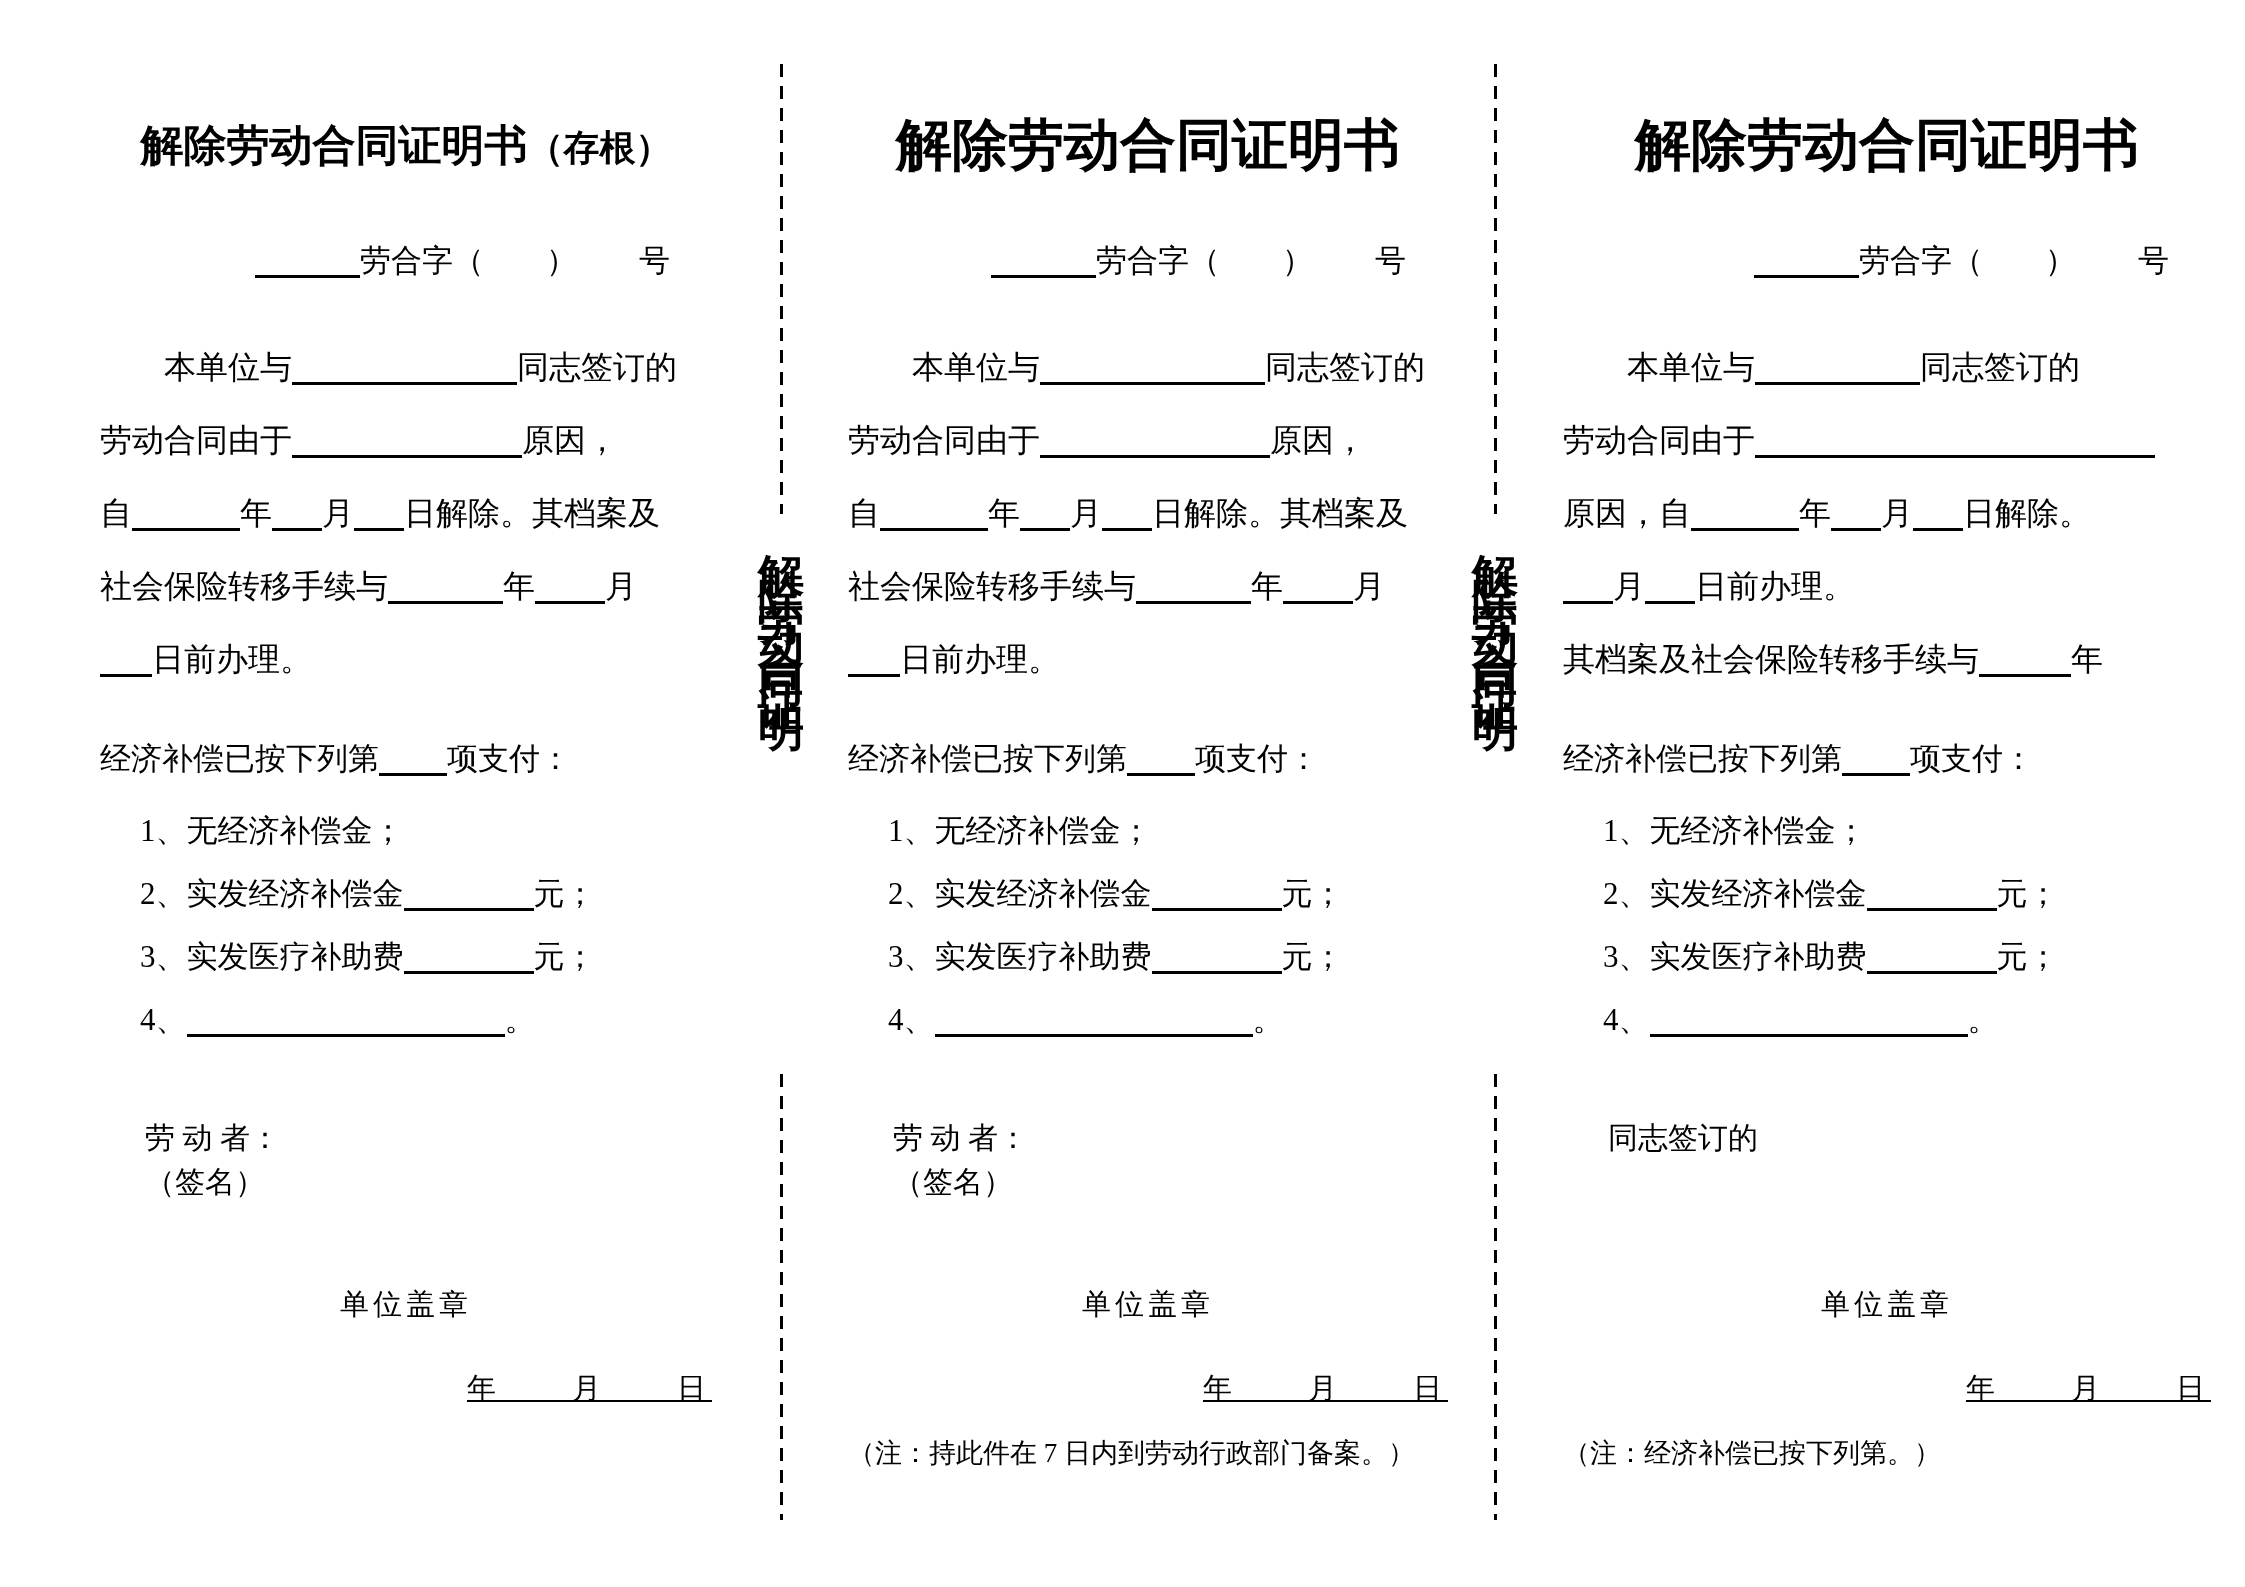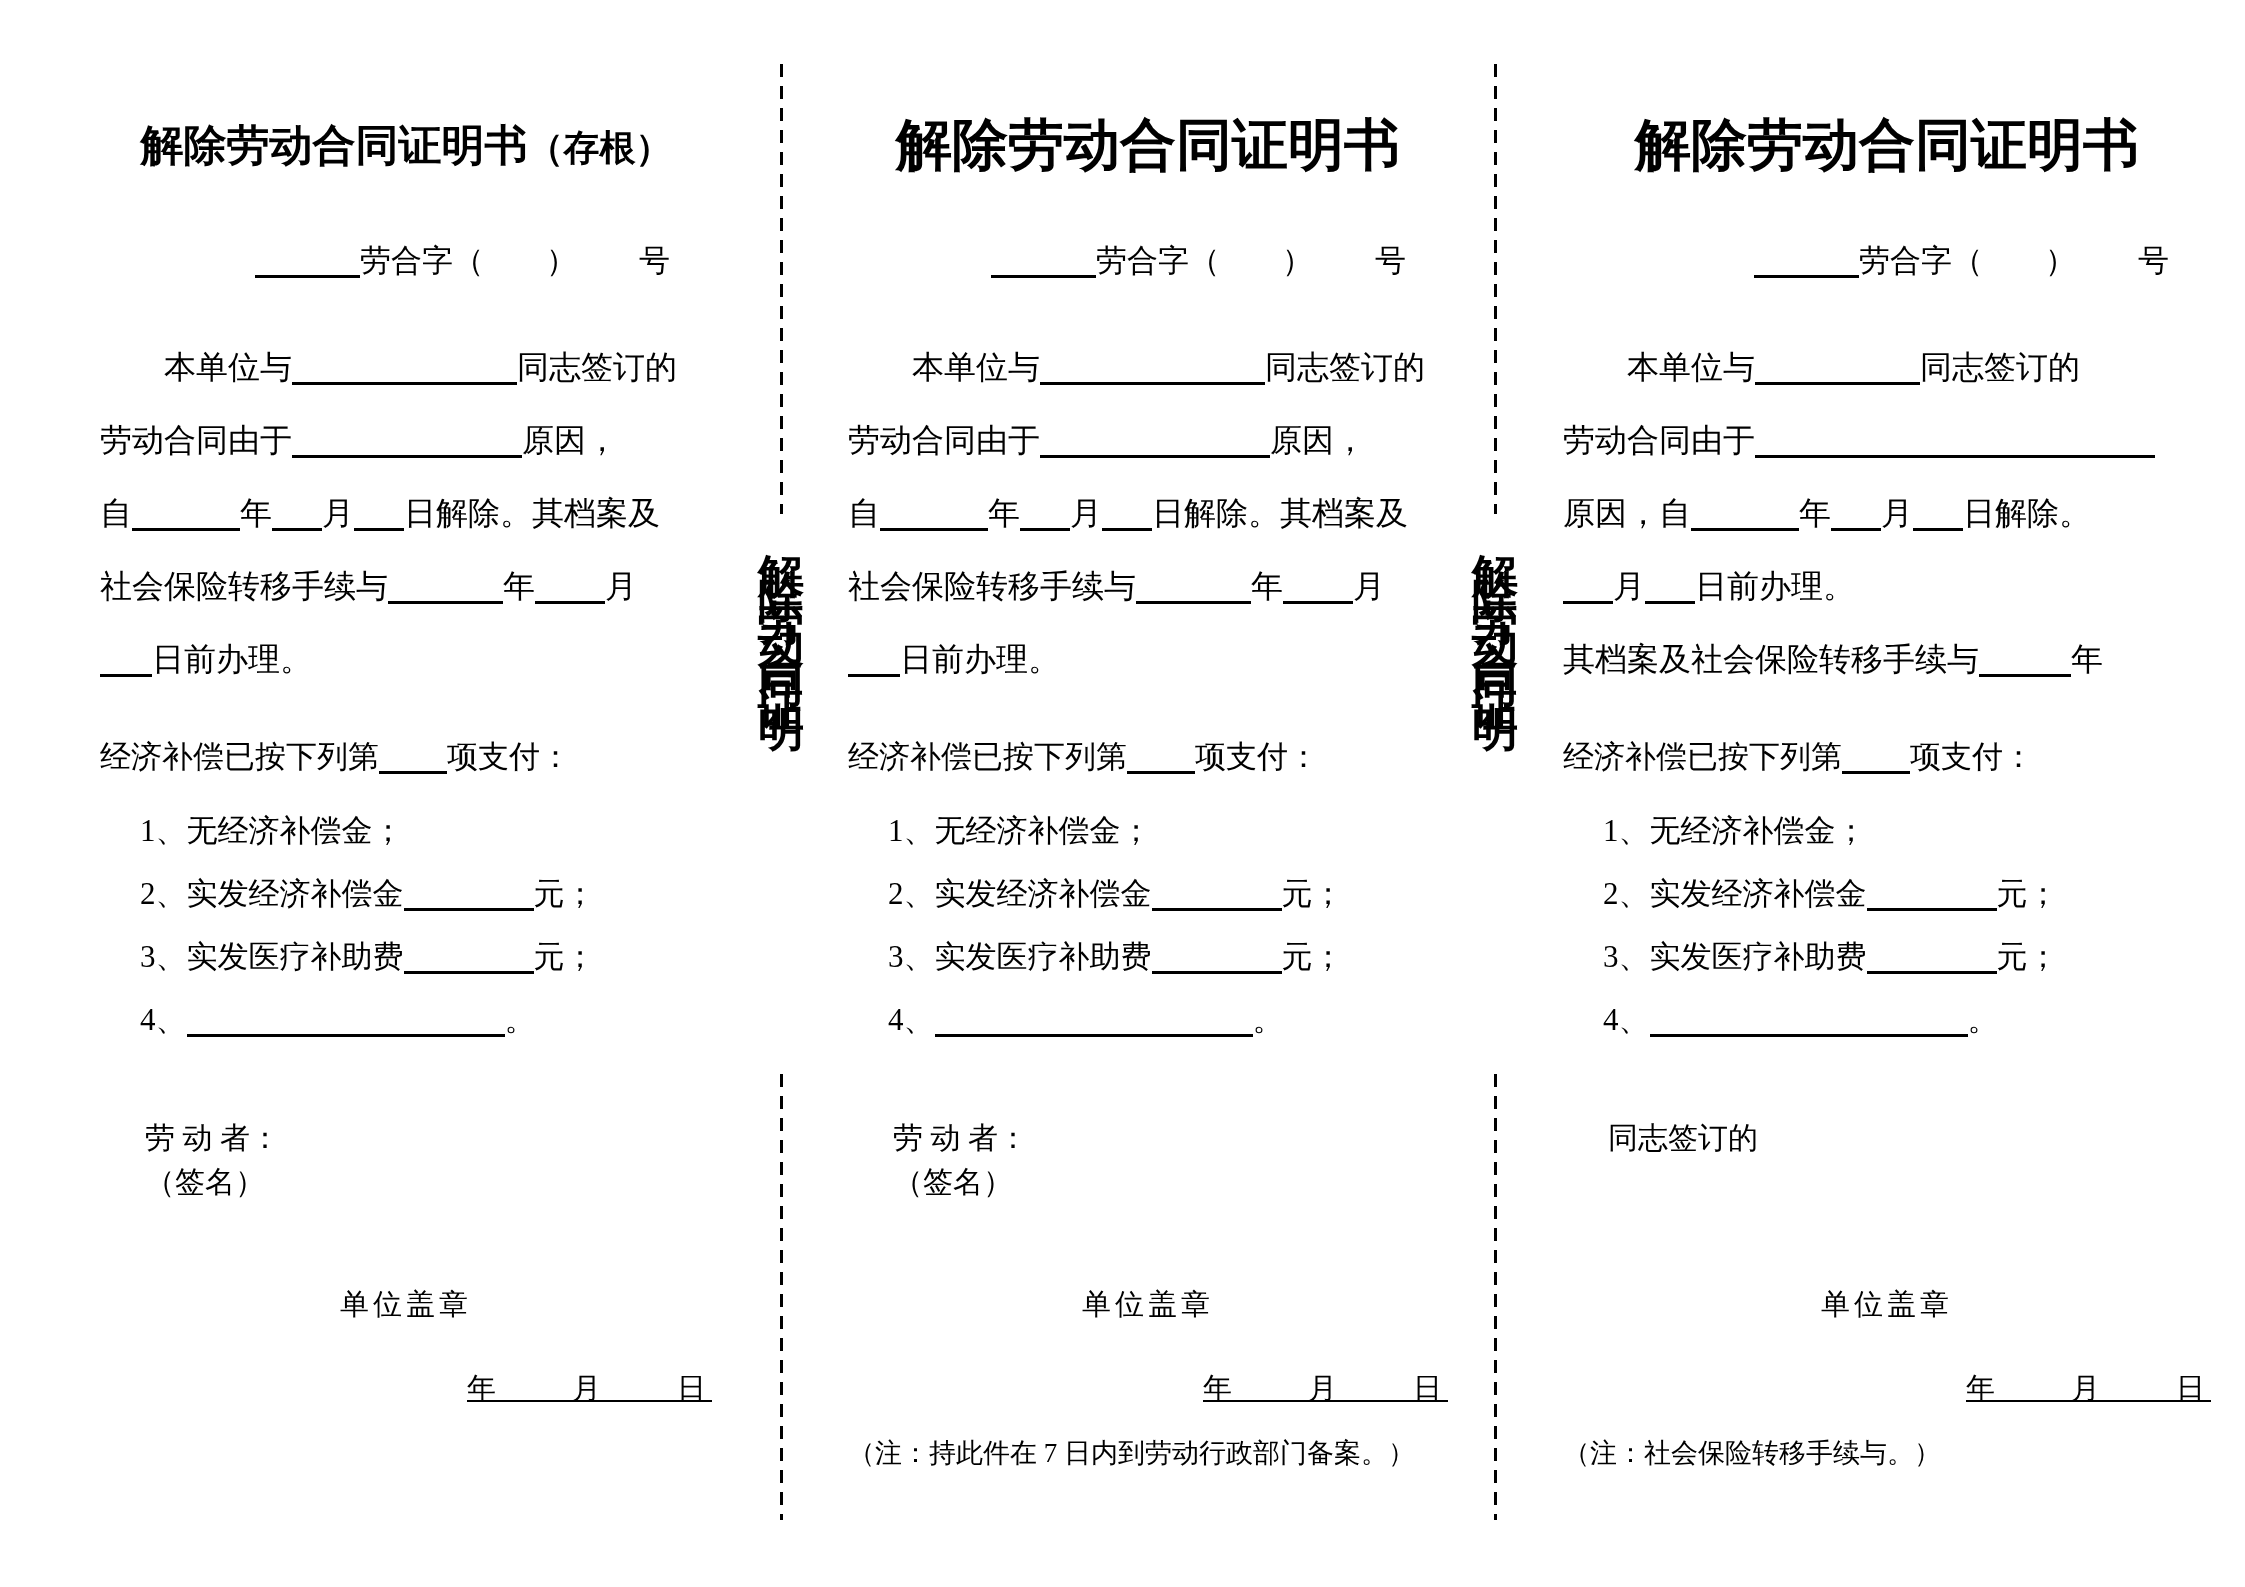"经济补偿已按下列第 项支付：" .row-comp { font-family: Liberation Mono, monospace -> none }
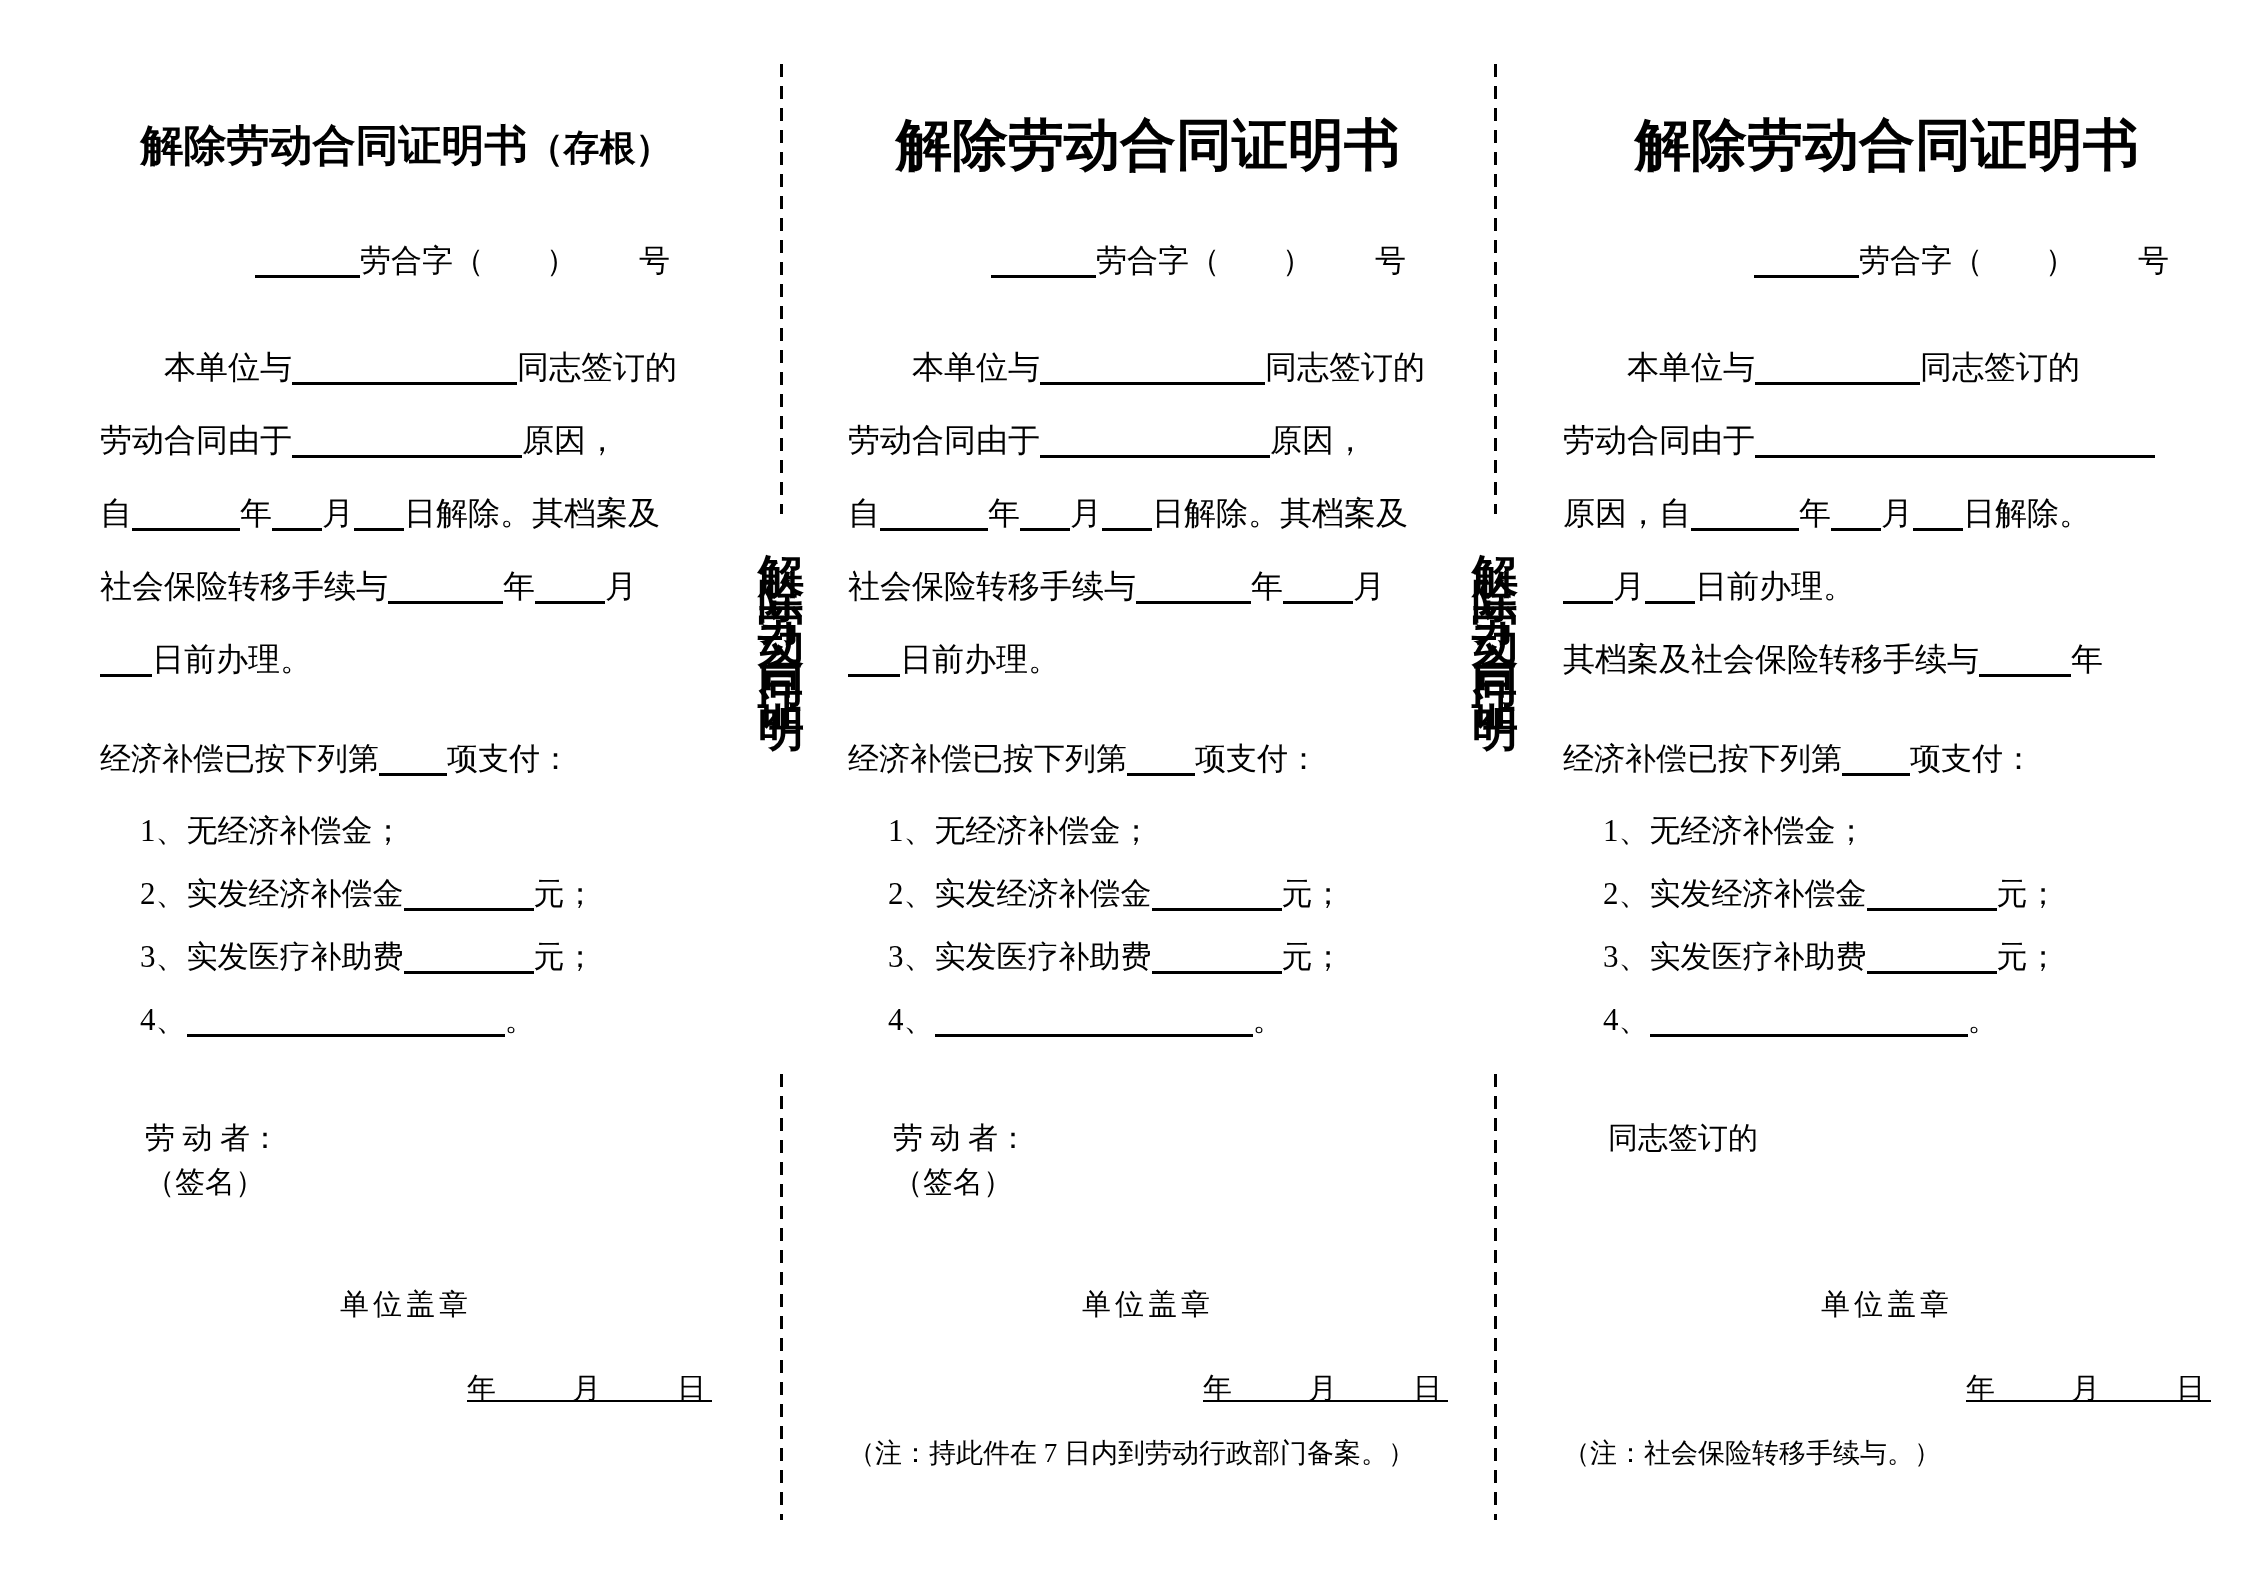"（注：社会保险转移手续与。）" div.row { text: 社会保险转移手续与 -> 经济补偿已按下列第 }
